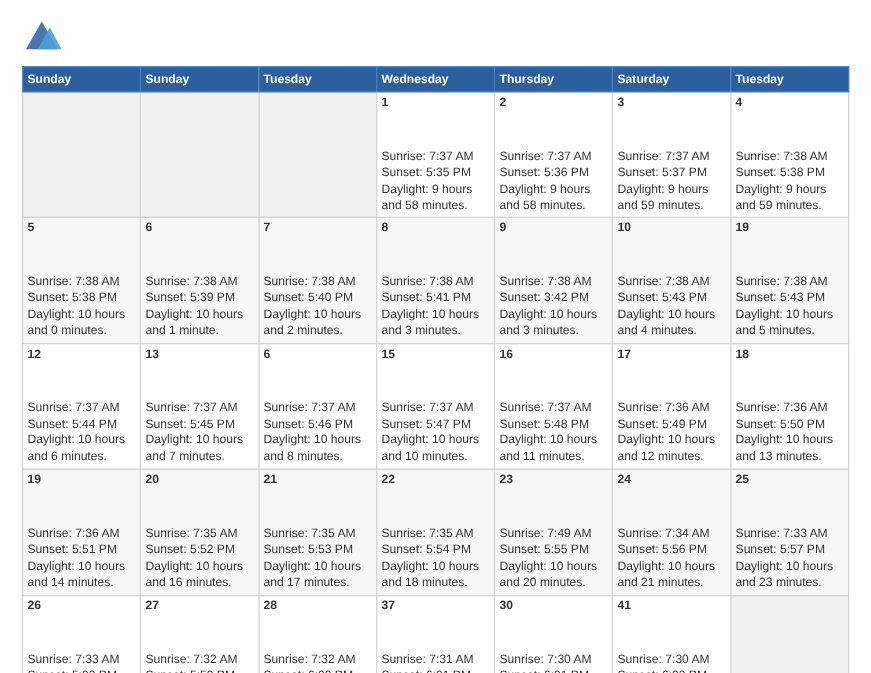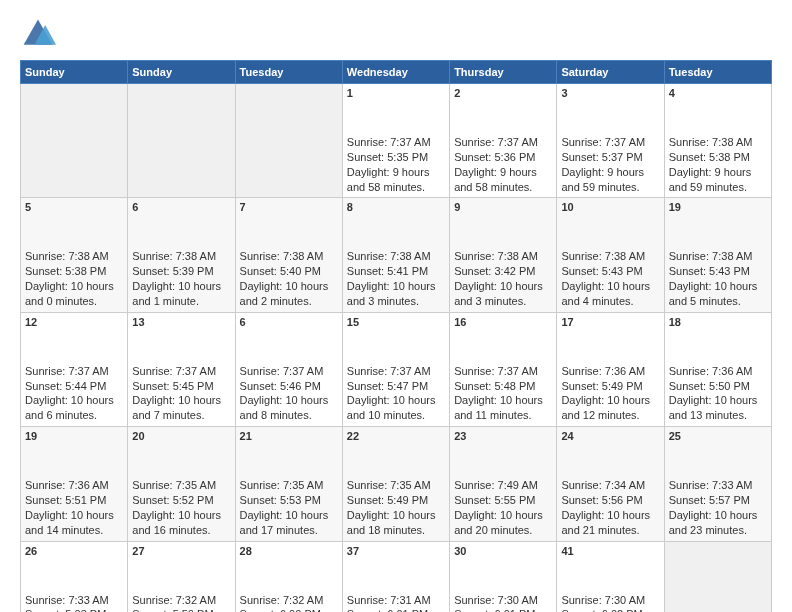"Sunrise: 7:35 AM Sunset: 5:49" div.day-info { text: 5:49 -> 5:54 }
